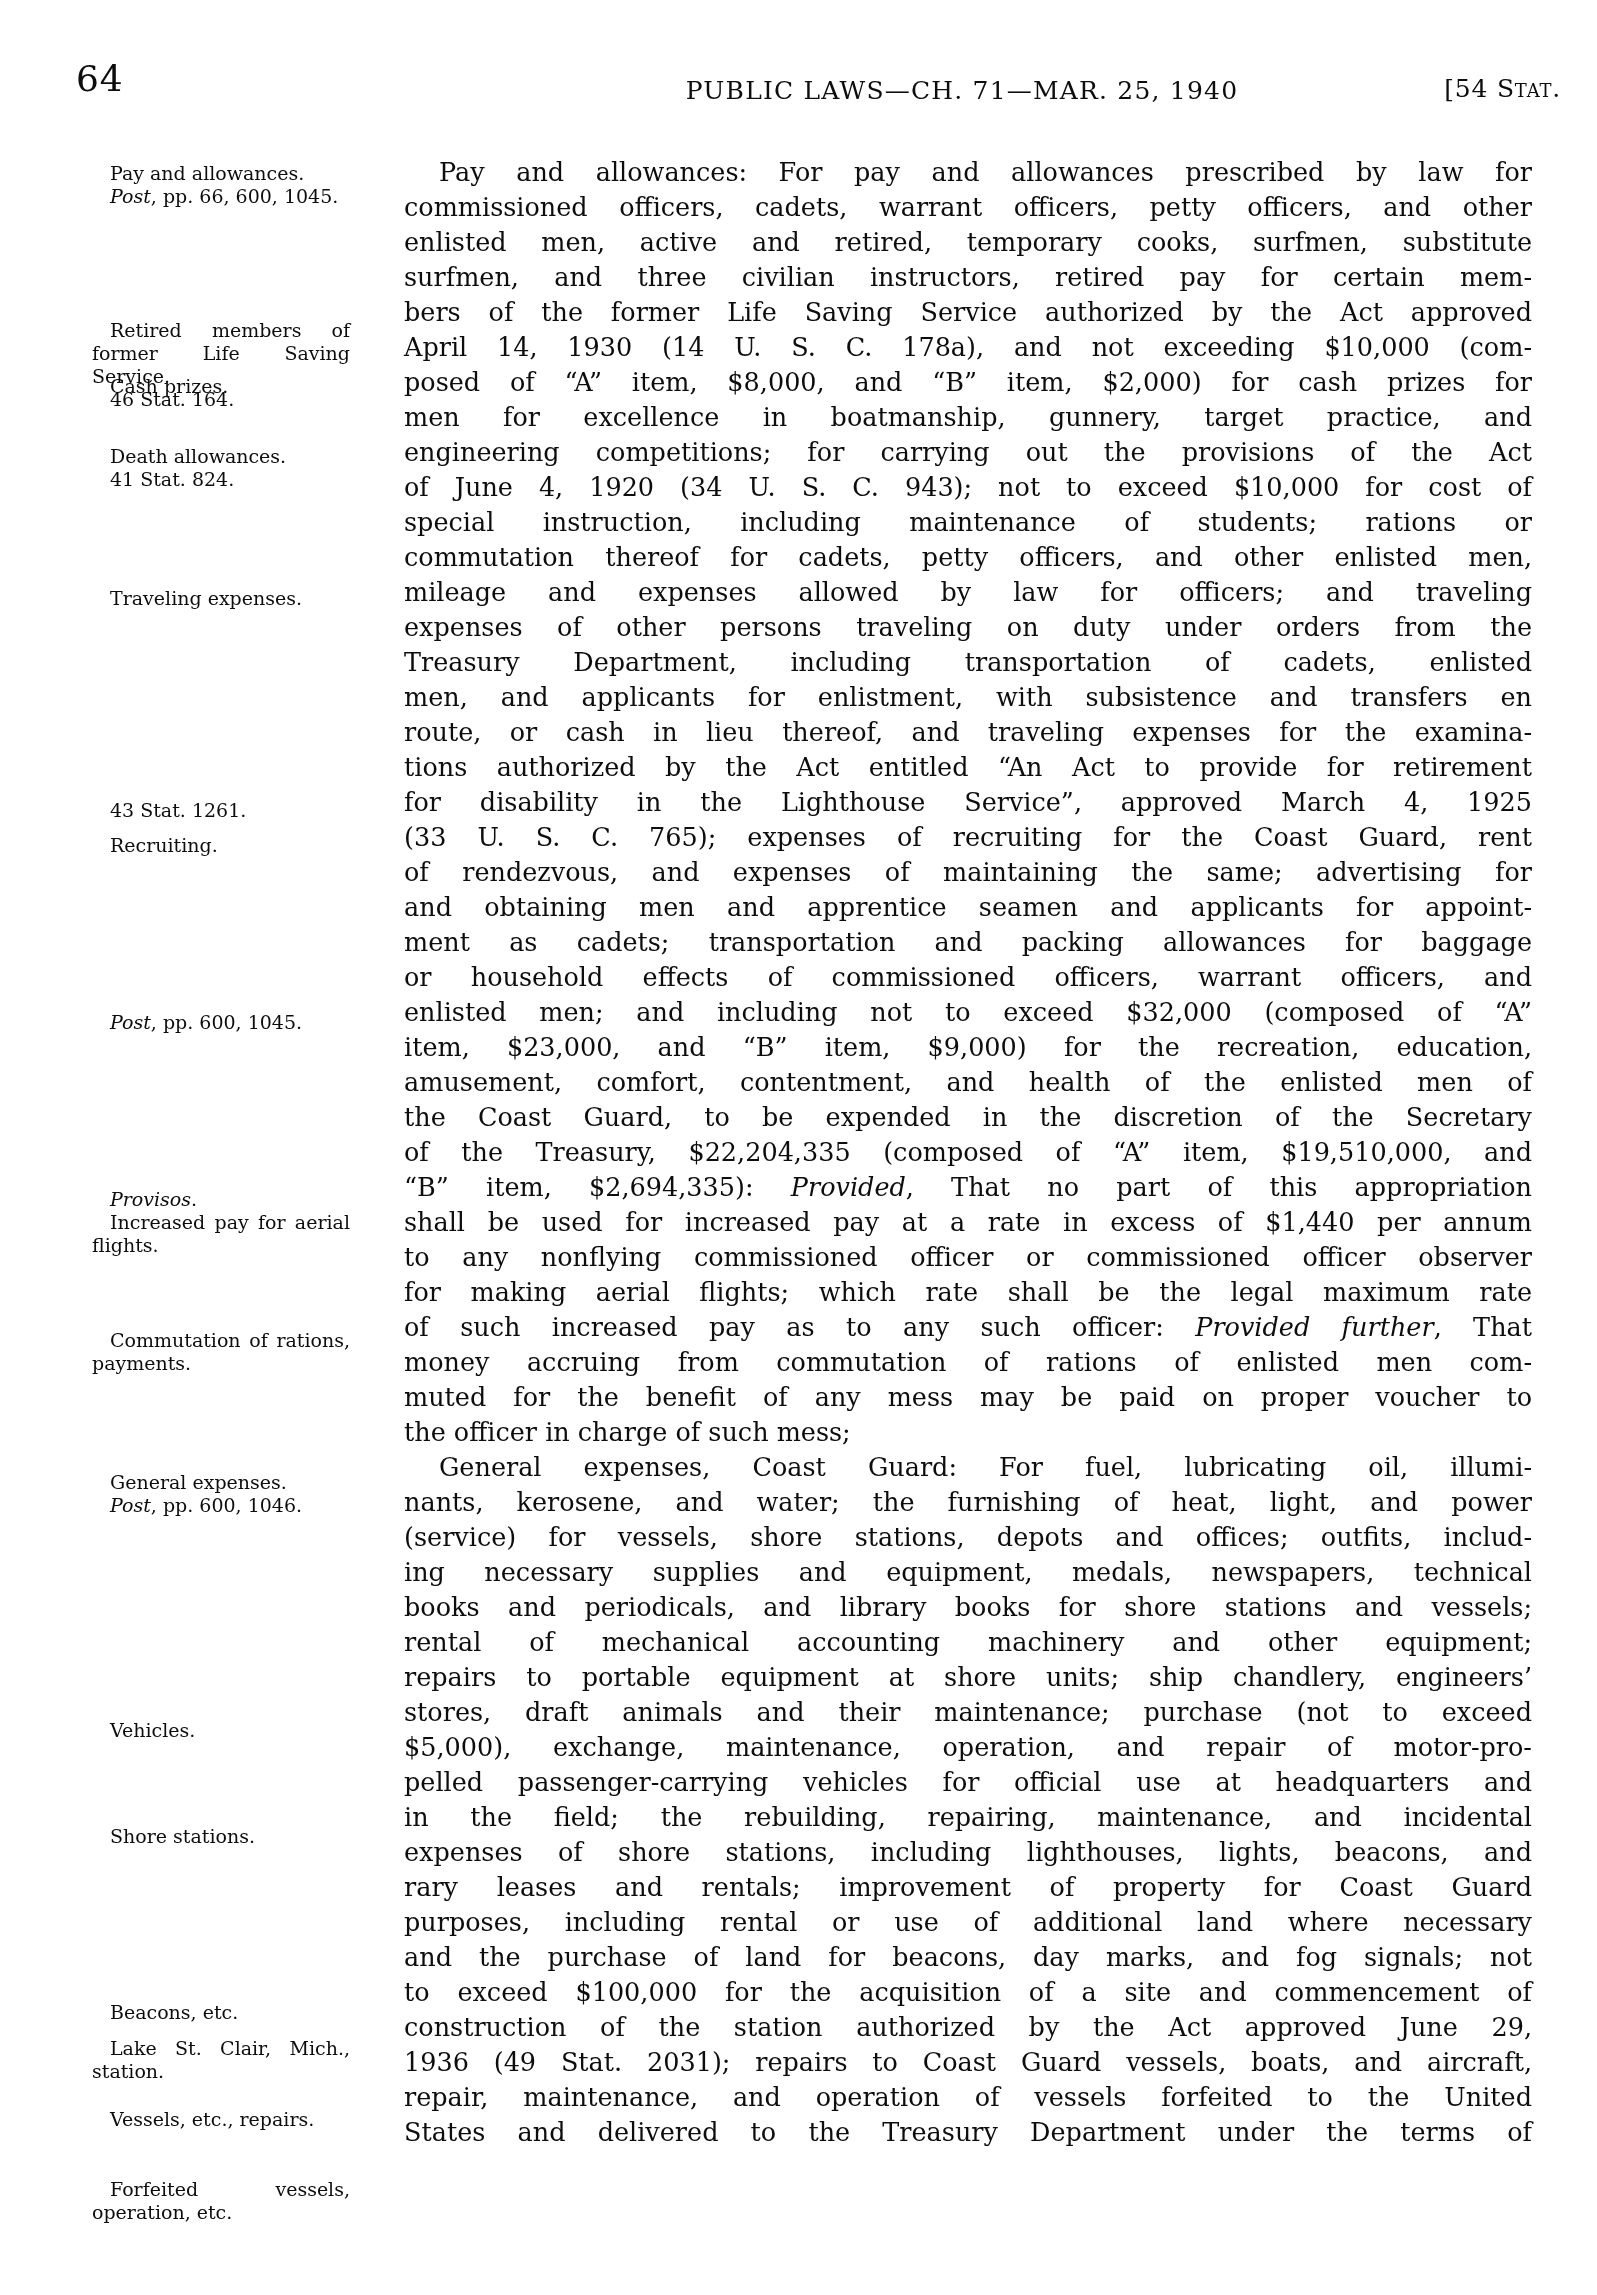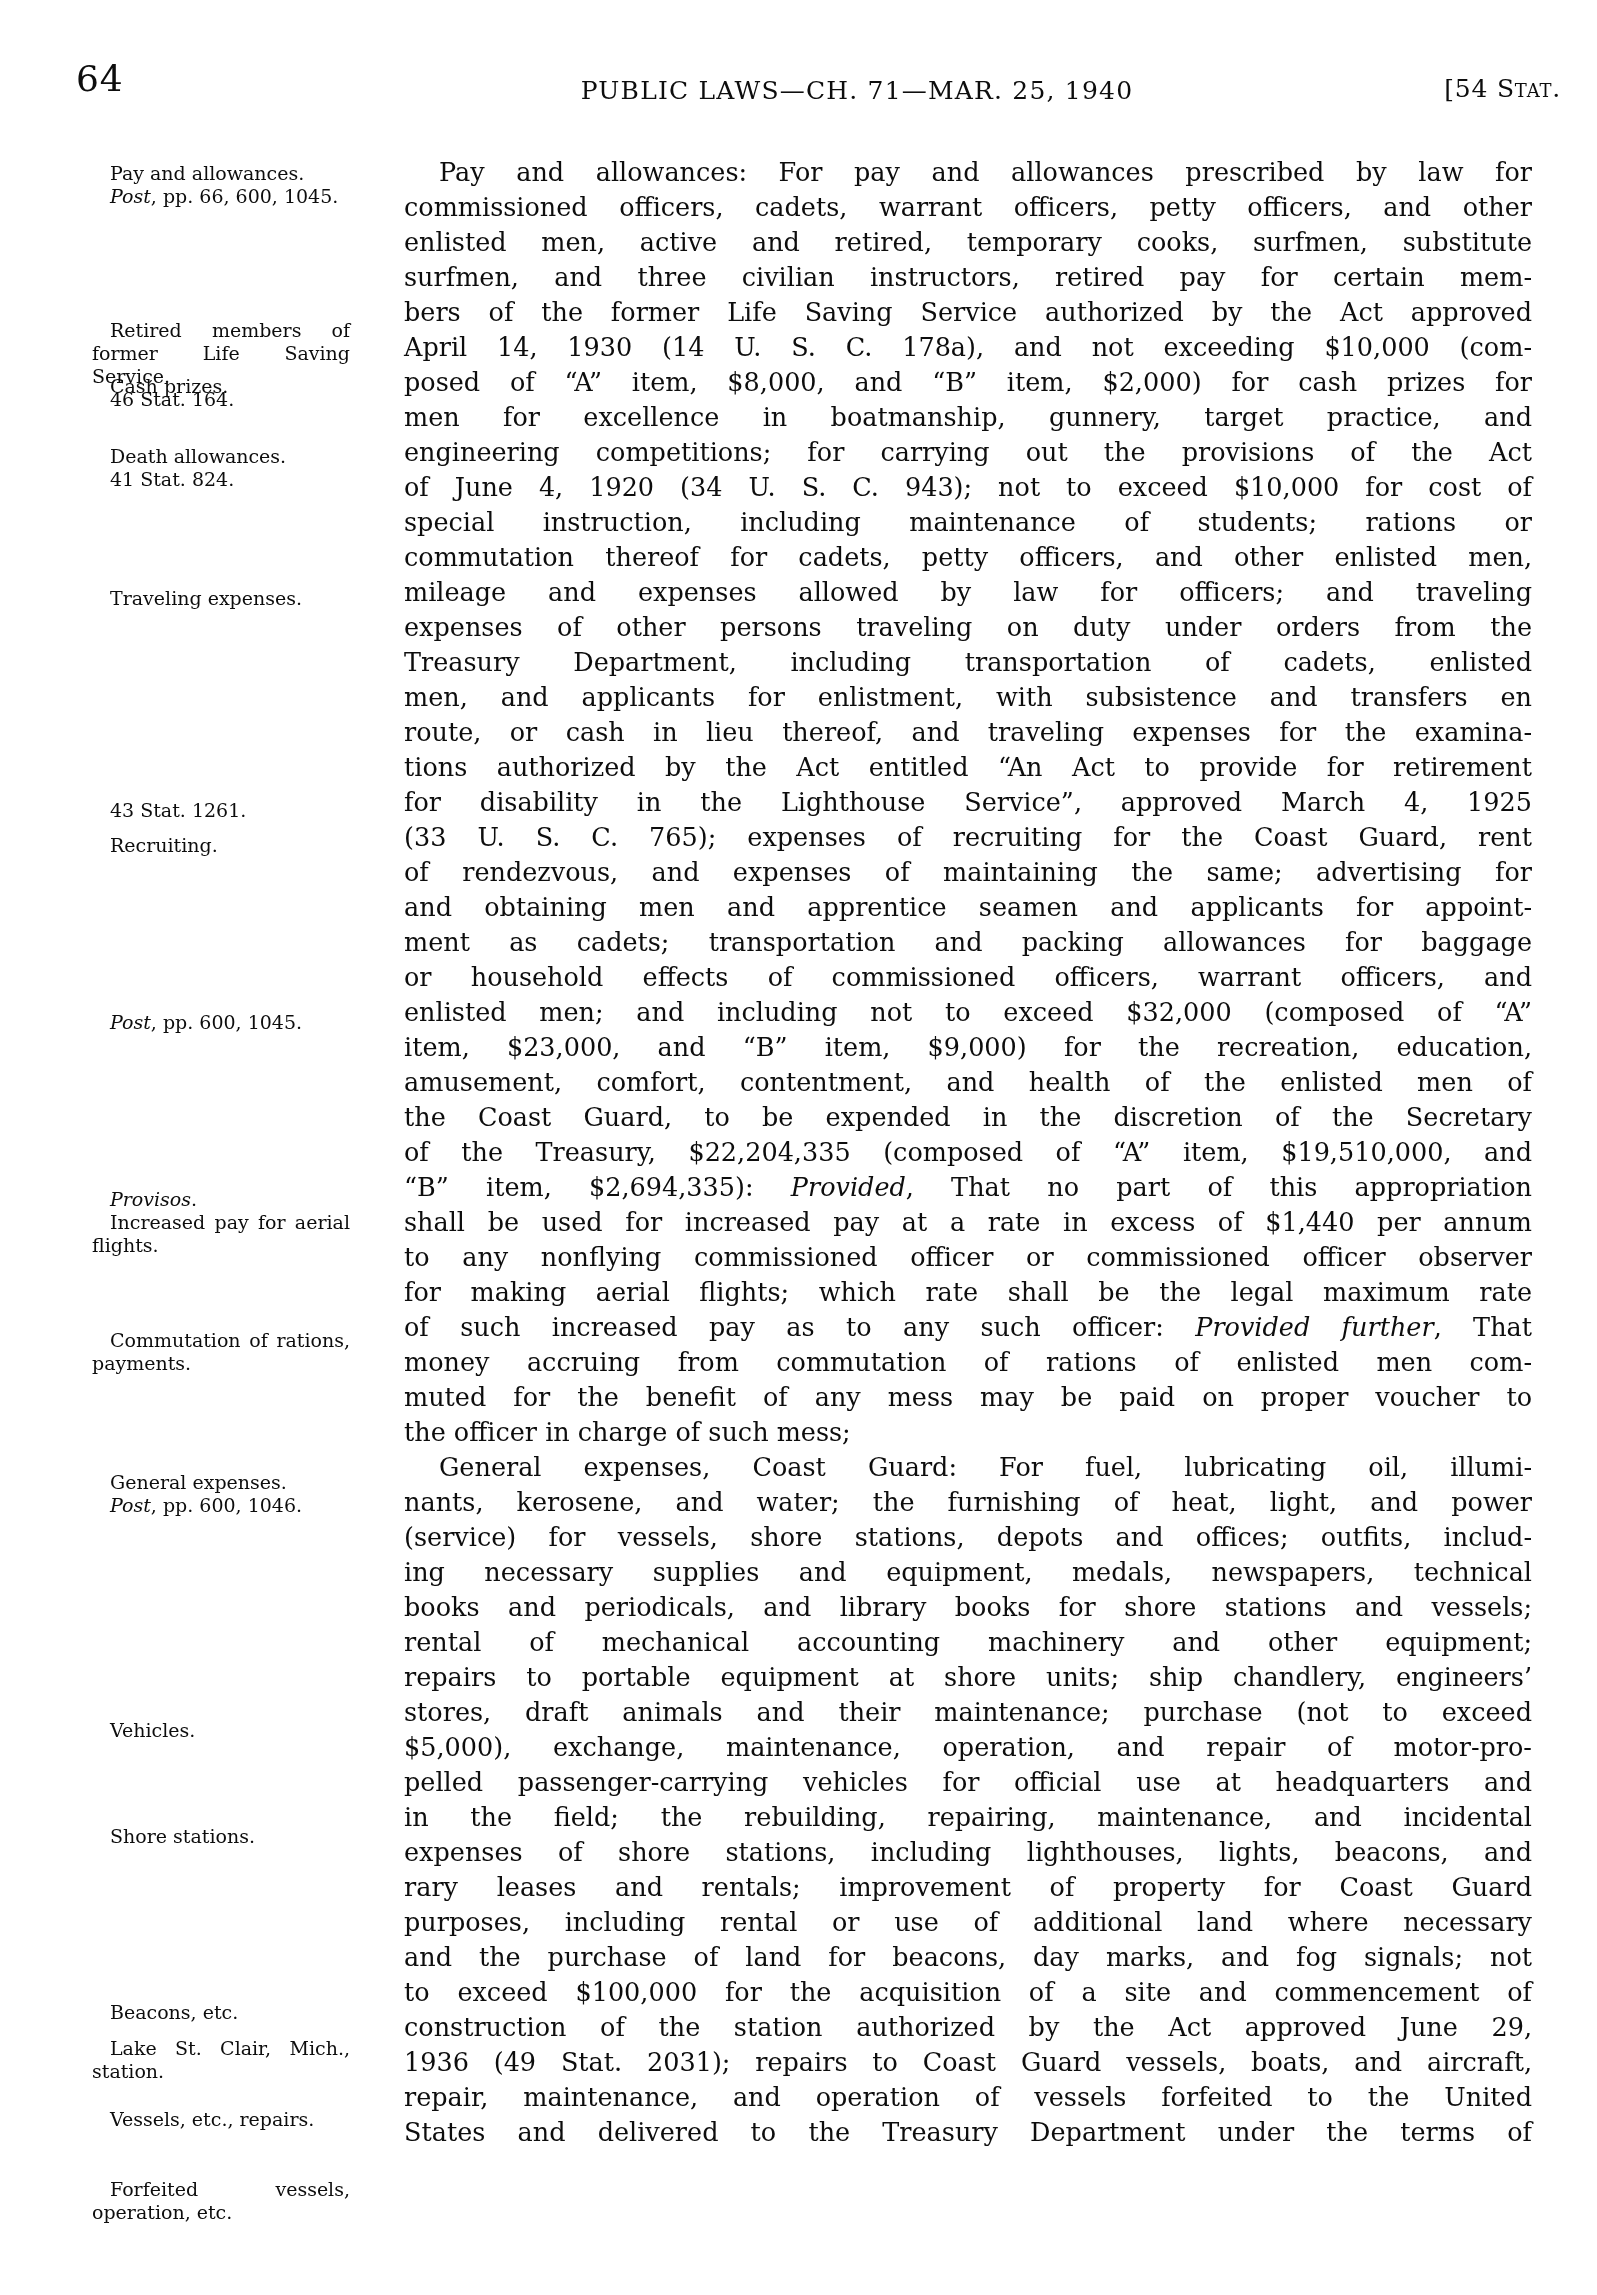"PUBLIC LAWS—CH. 71—MAR. 25, 1940" .running-title { left: 857px -> 962px }
